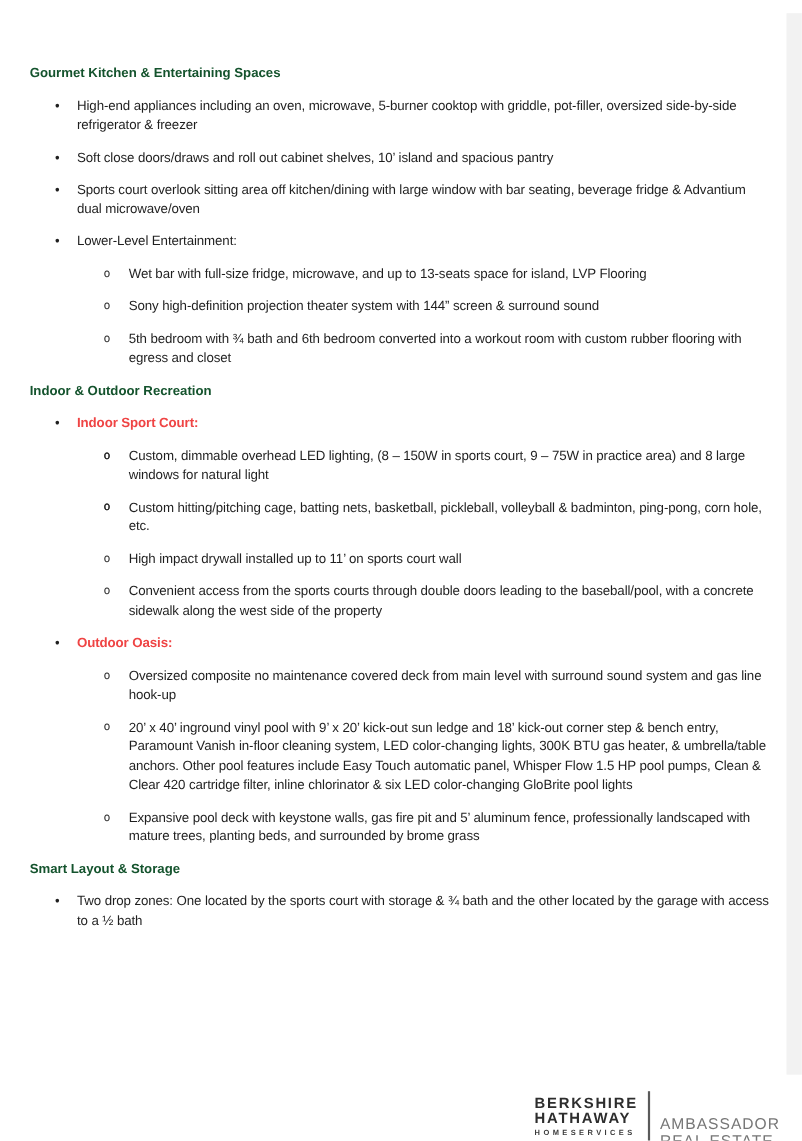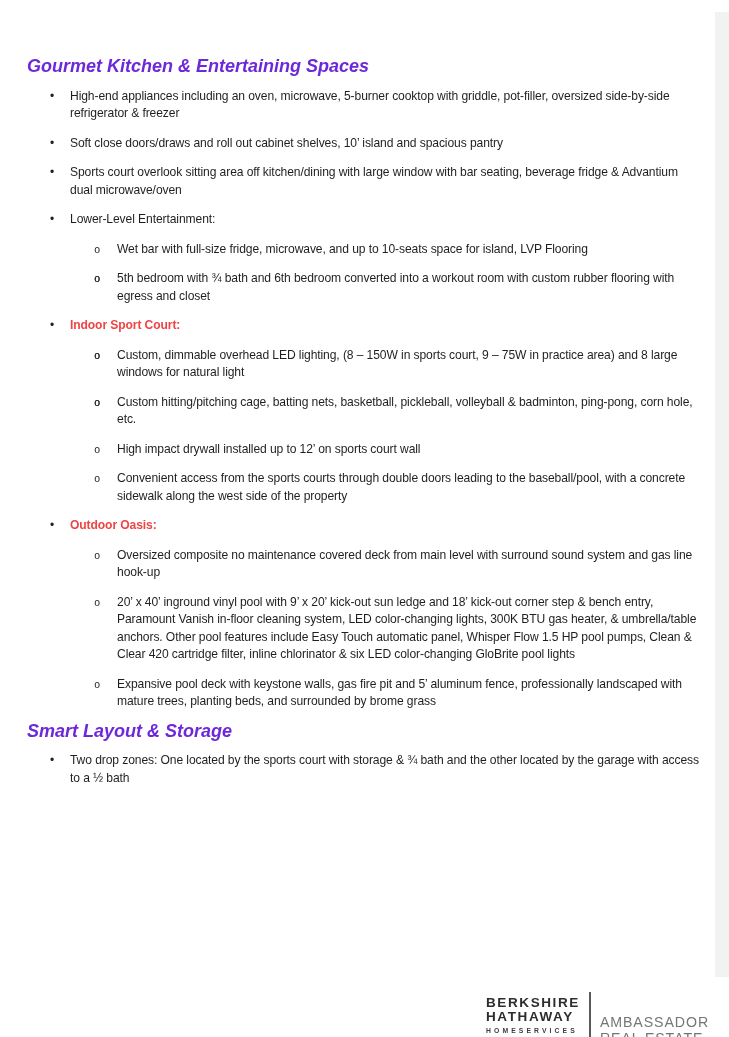"Gourmet Kitchen & Entertaining Spaces" .heading { color: #6d28d9 -> #14532d; font-size: 18px -> 12px; font-style: italic -> none }
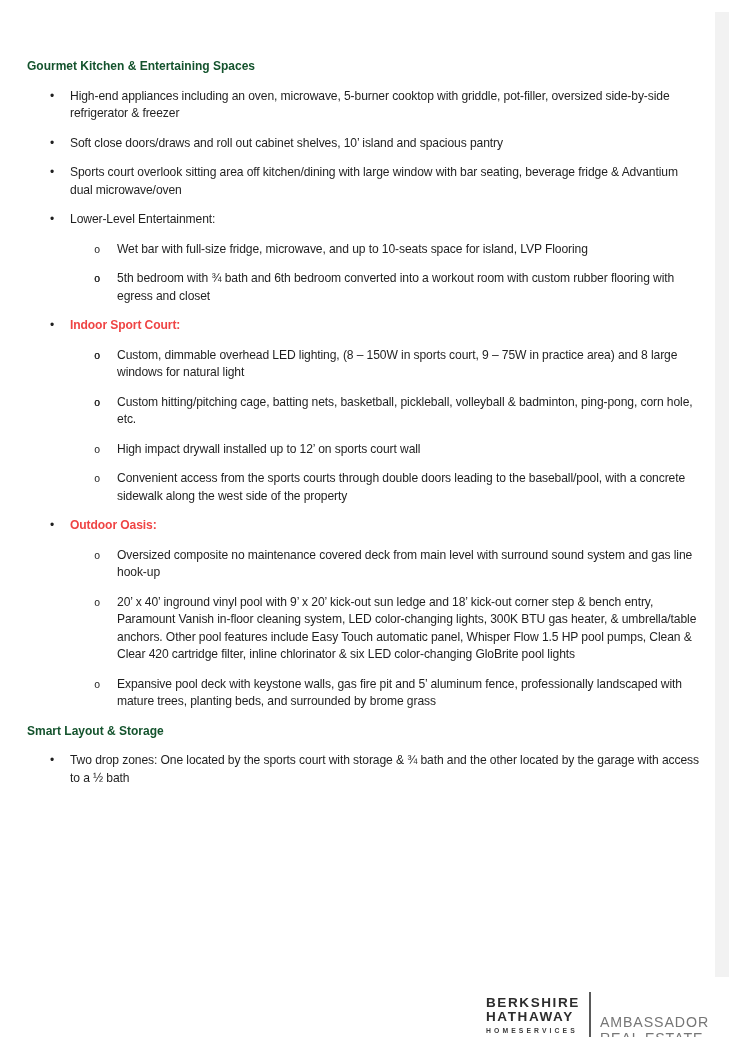"Wet bar with full-size fridge," span.text { text: 10-seats -> 13-seats }
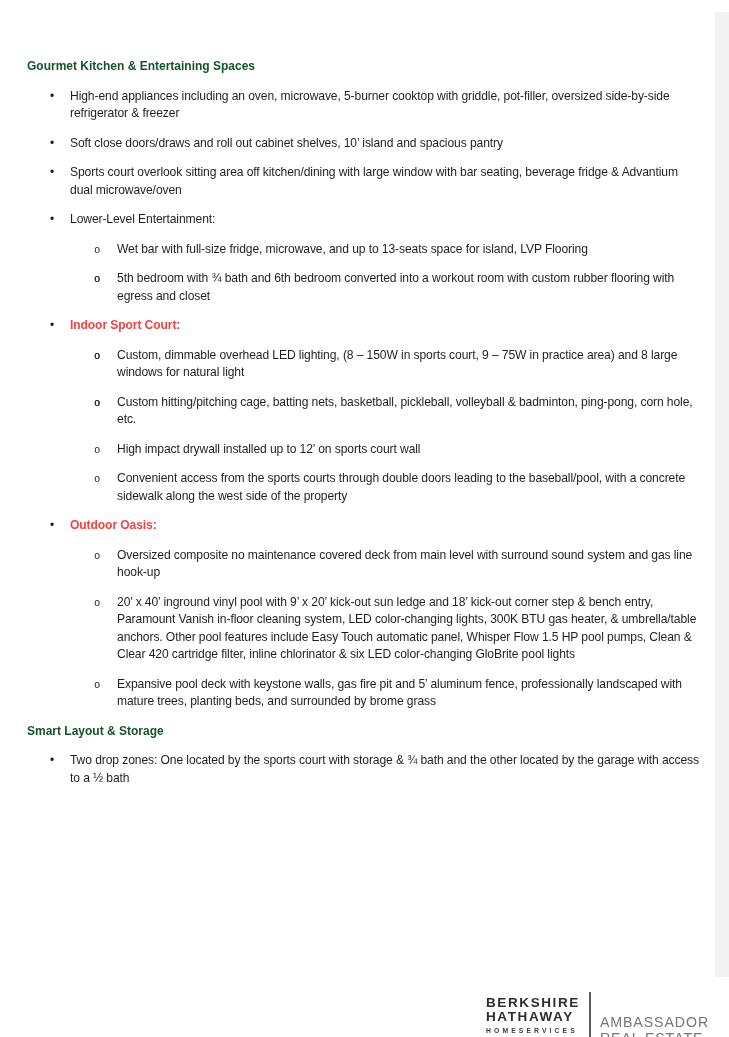"Sony high-definition projection theater" span.text { html: none -> <span>Sony high-definition projection theater system with 144” screen &amp; surround sound</span> }
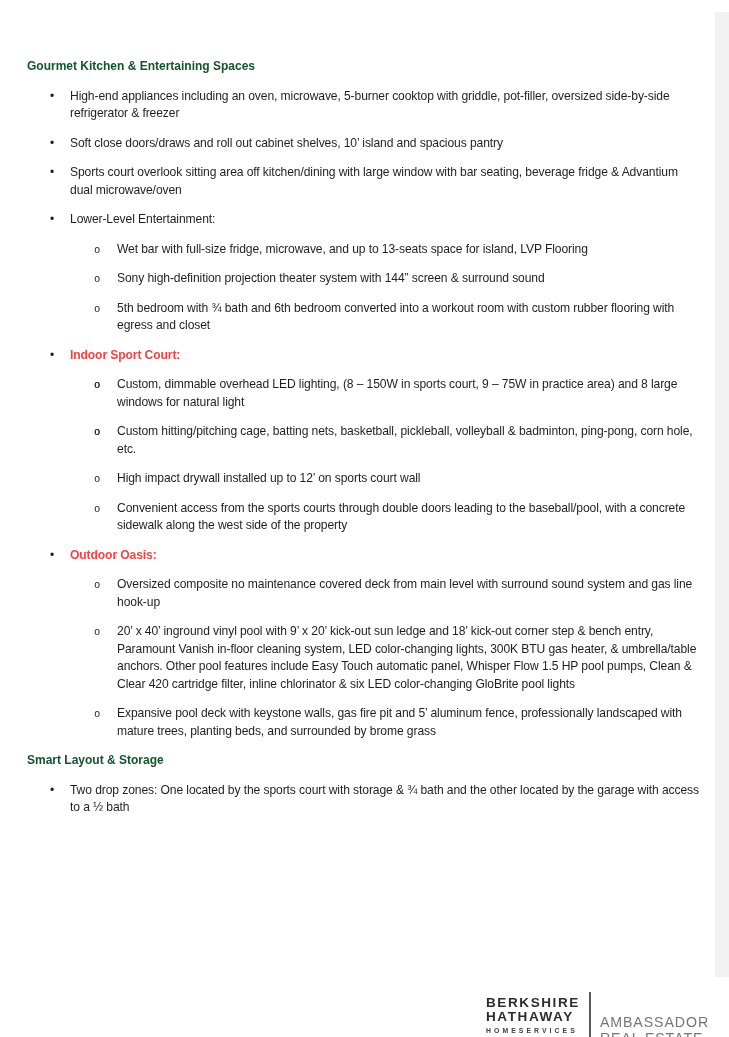"Indoor & Outdoor Recreation" div.heading { html: none -> <div>Indoor &amp; Outdoor Recreation</div> }
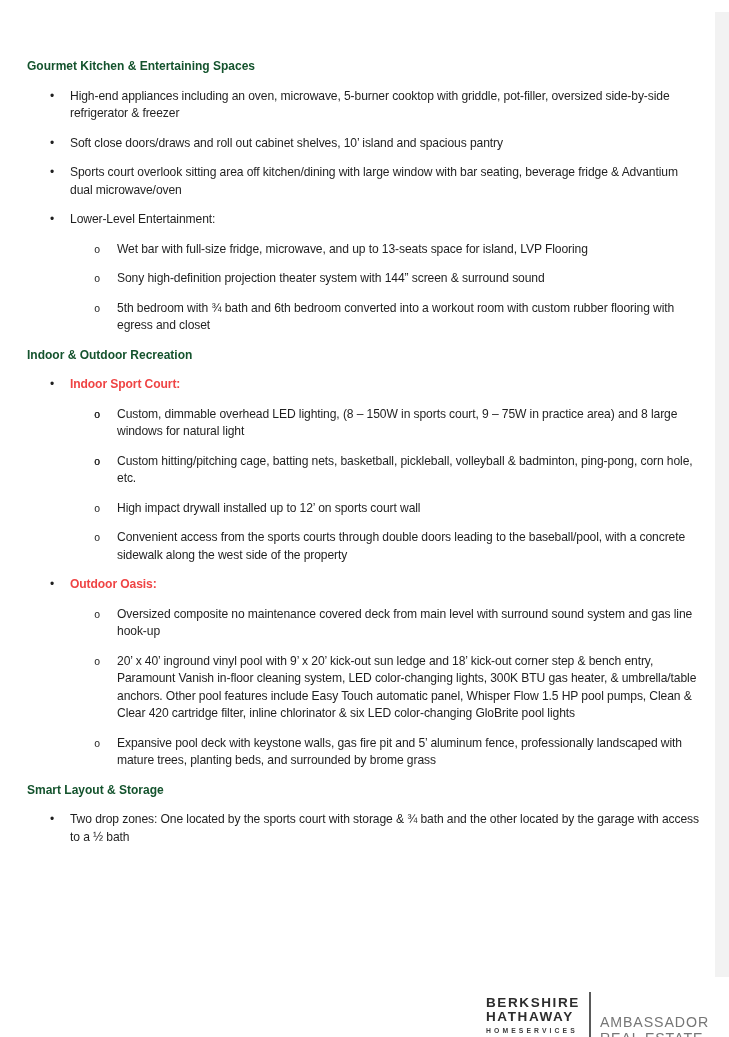"High impact drywall installed up" span.text { text: 12’ -> 11’ }
